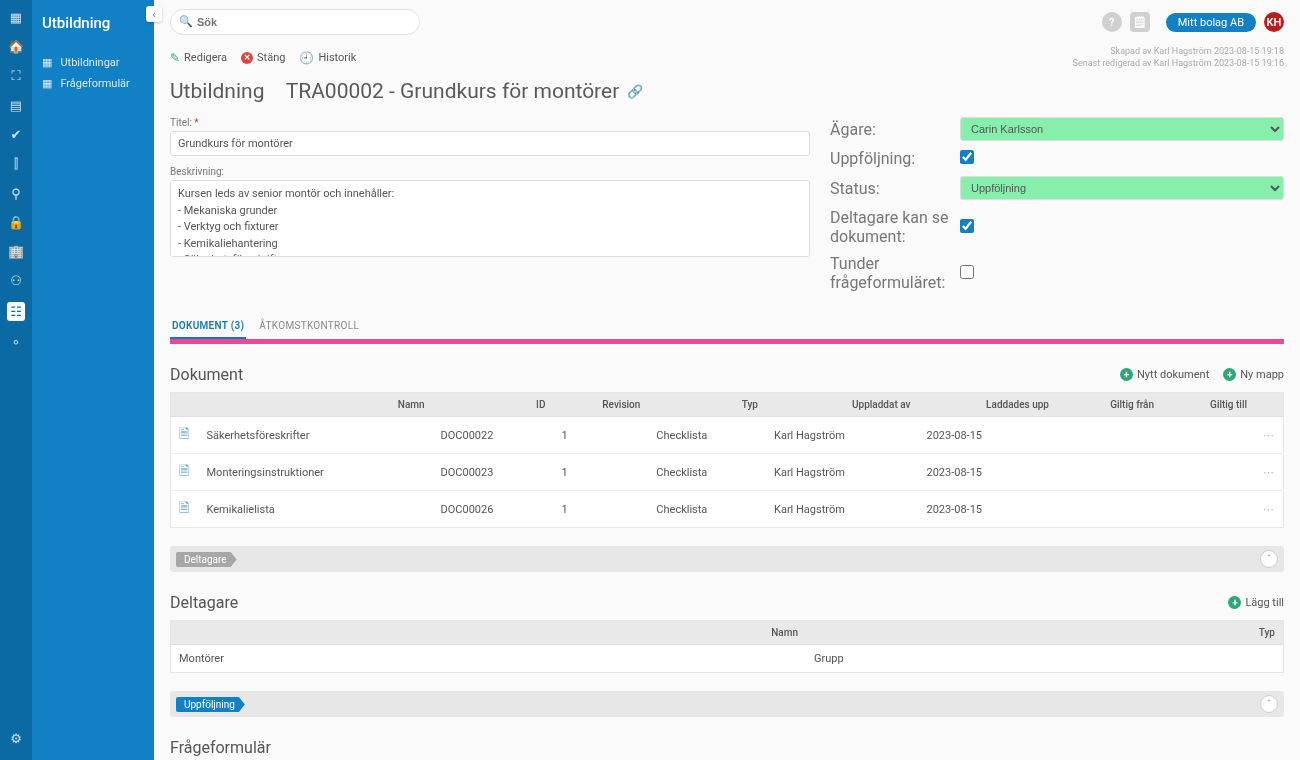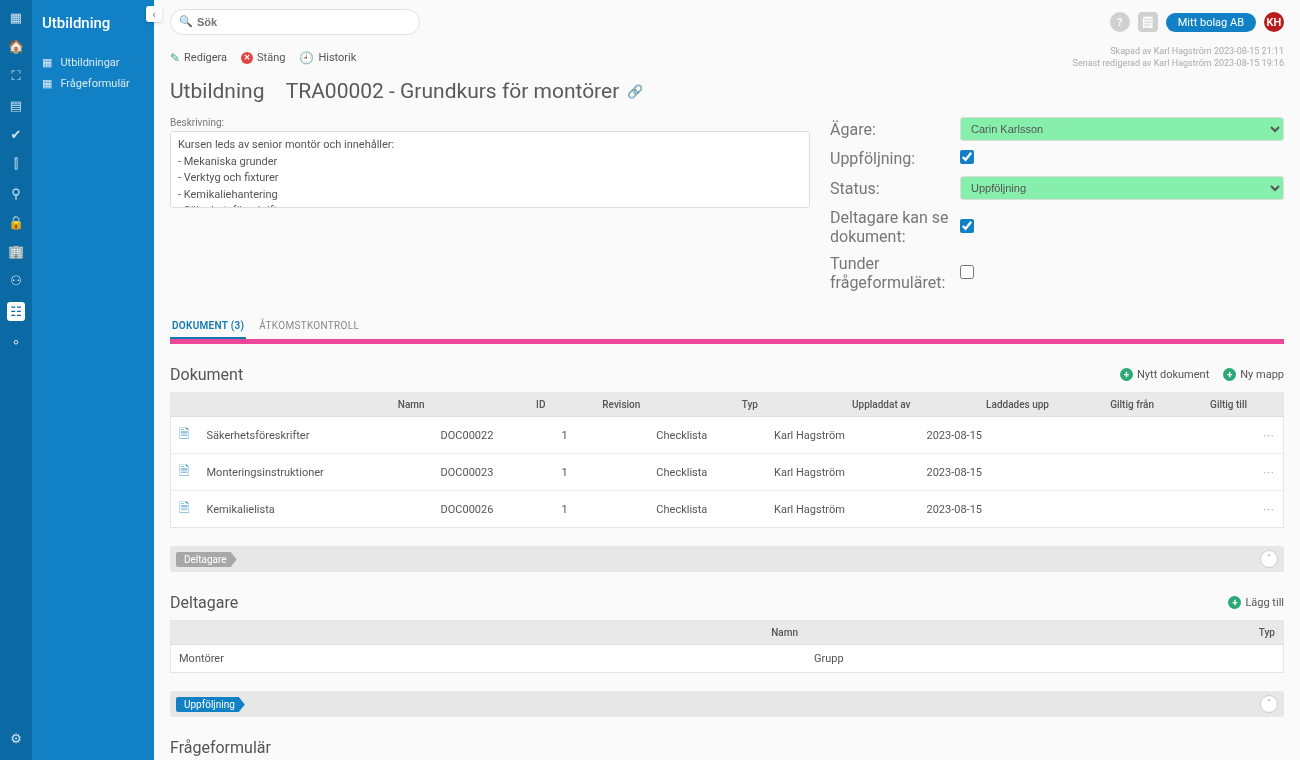"Mitt bolag AB" .company-pill { margin-left: none -> 8px }
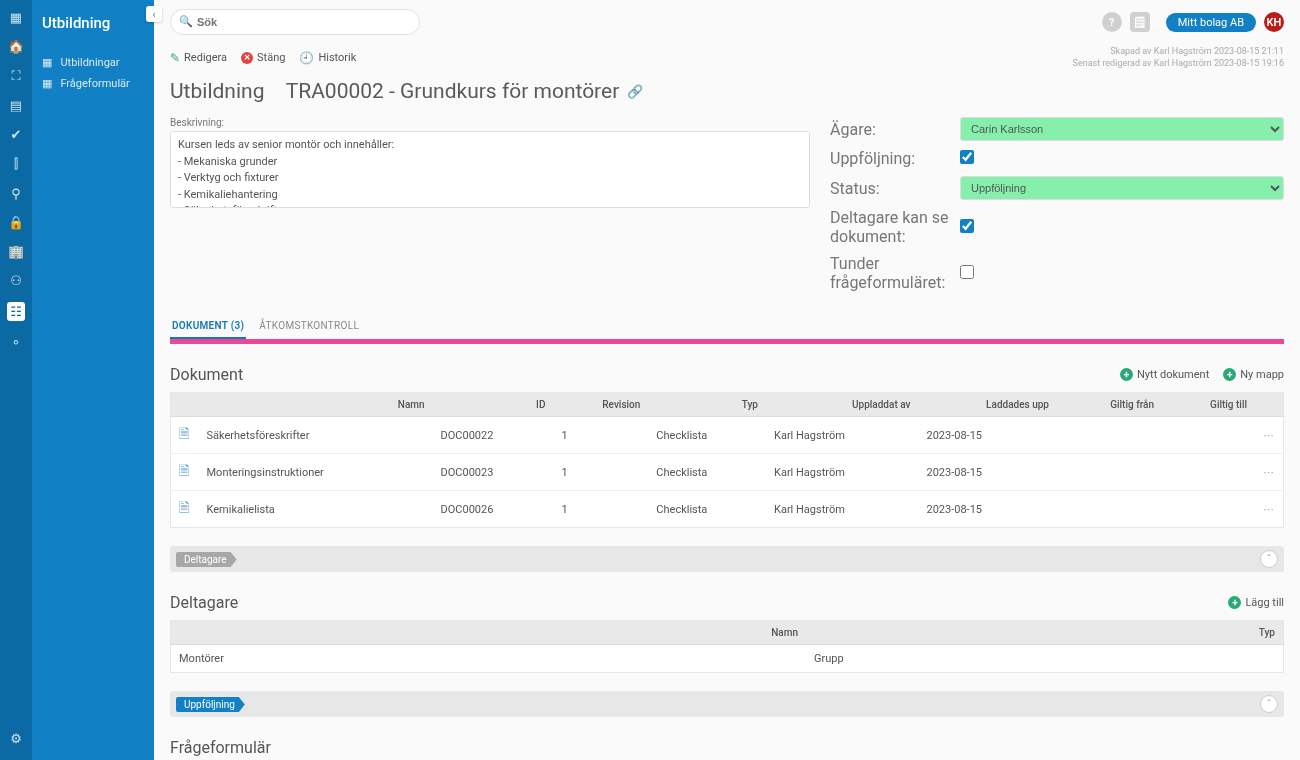"Skapad av Karl Hagström 2023-08-15" div { text: 21:11 -> 19:18 }
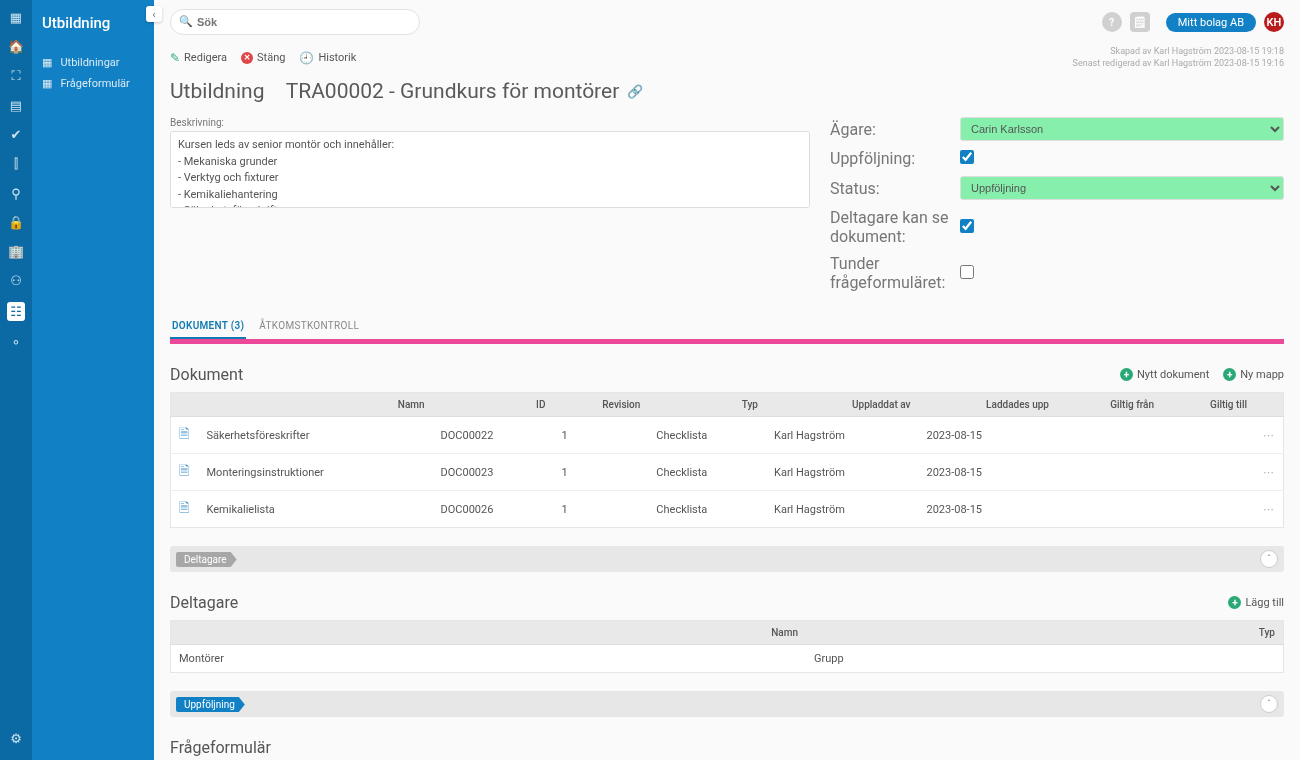"Titel: *" div.fld { html: none -> <div> <label> <span>Titel:</span> <span>*</span> </label> <input> </div> }
